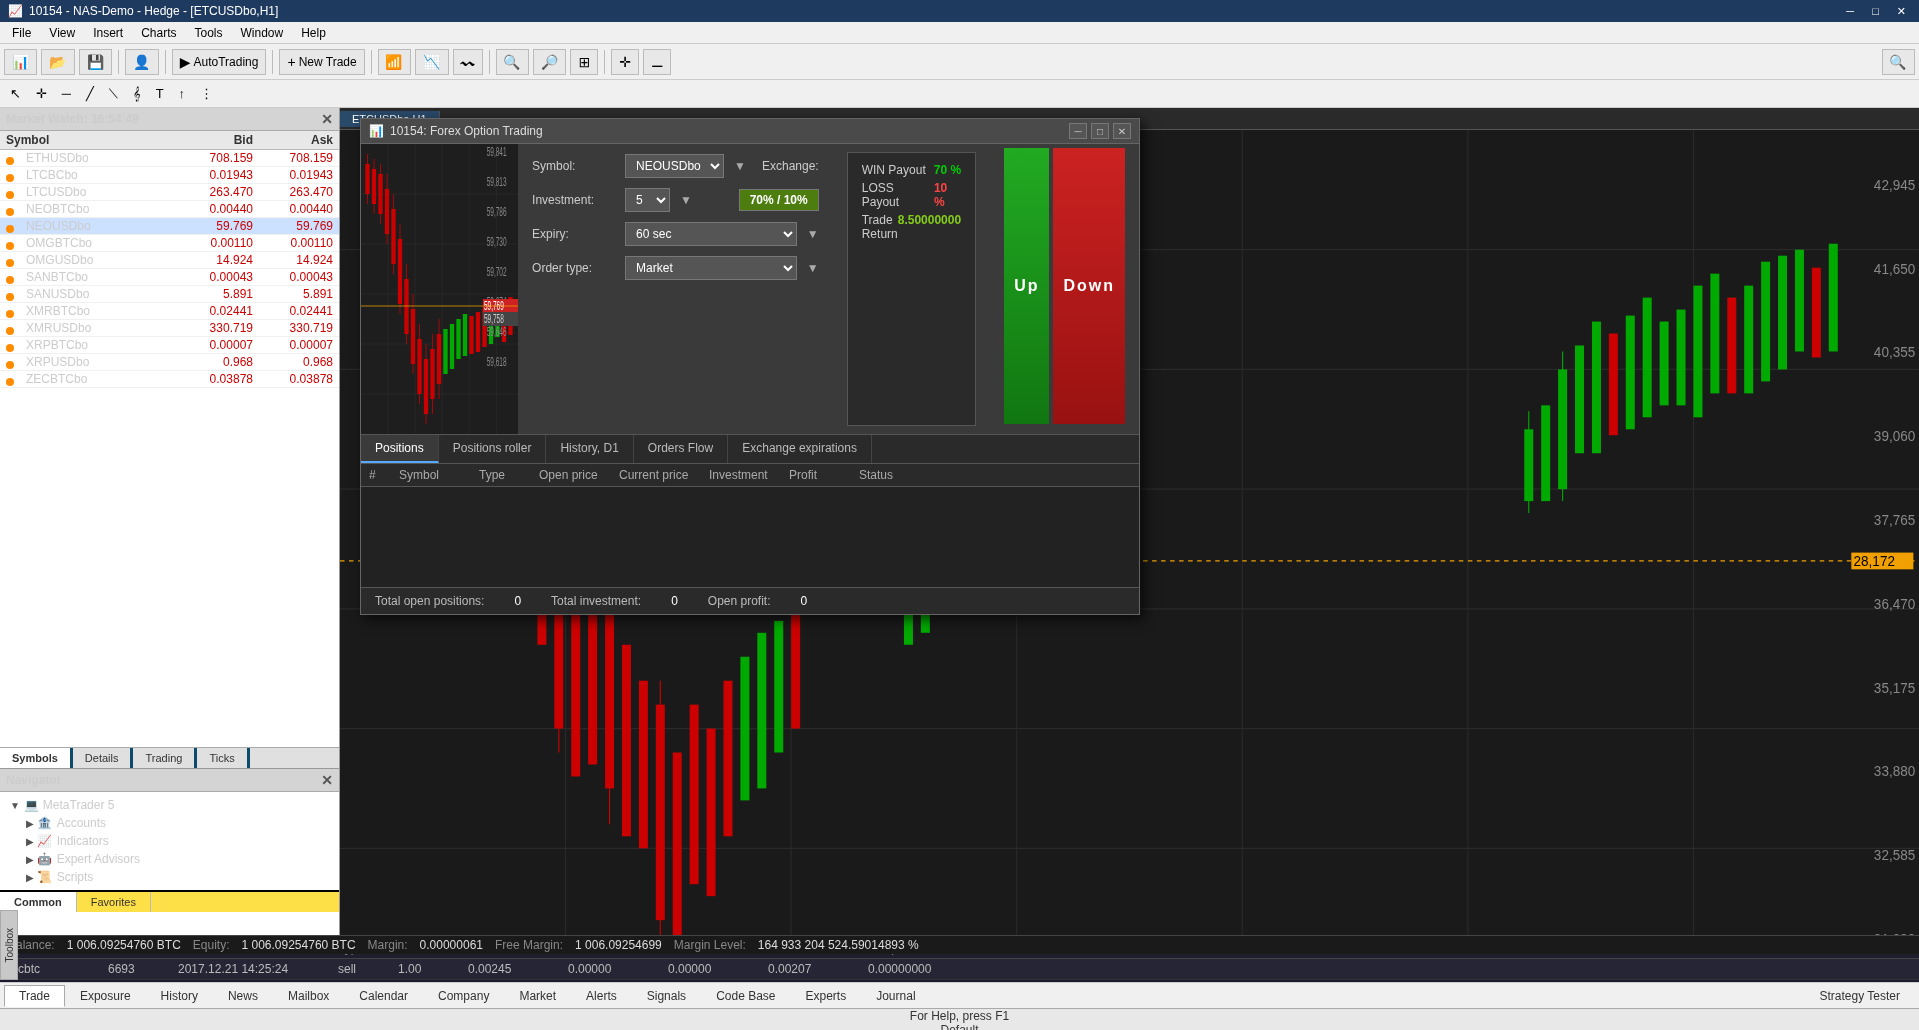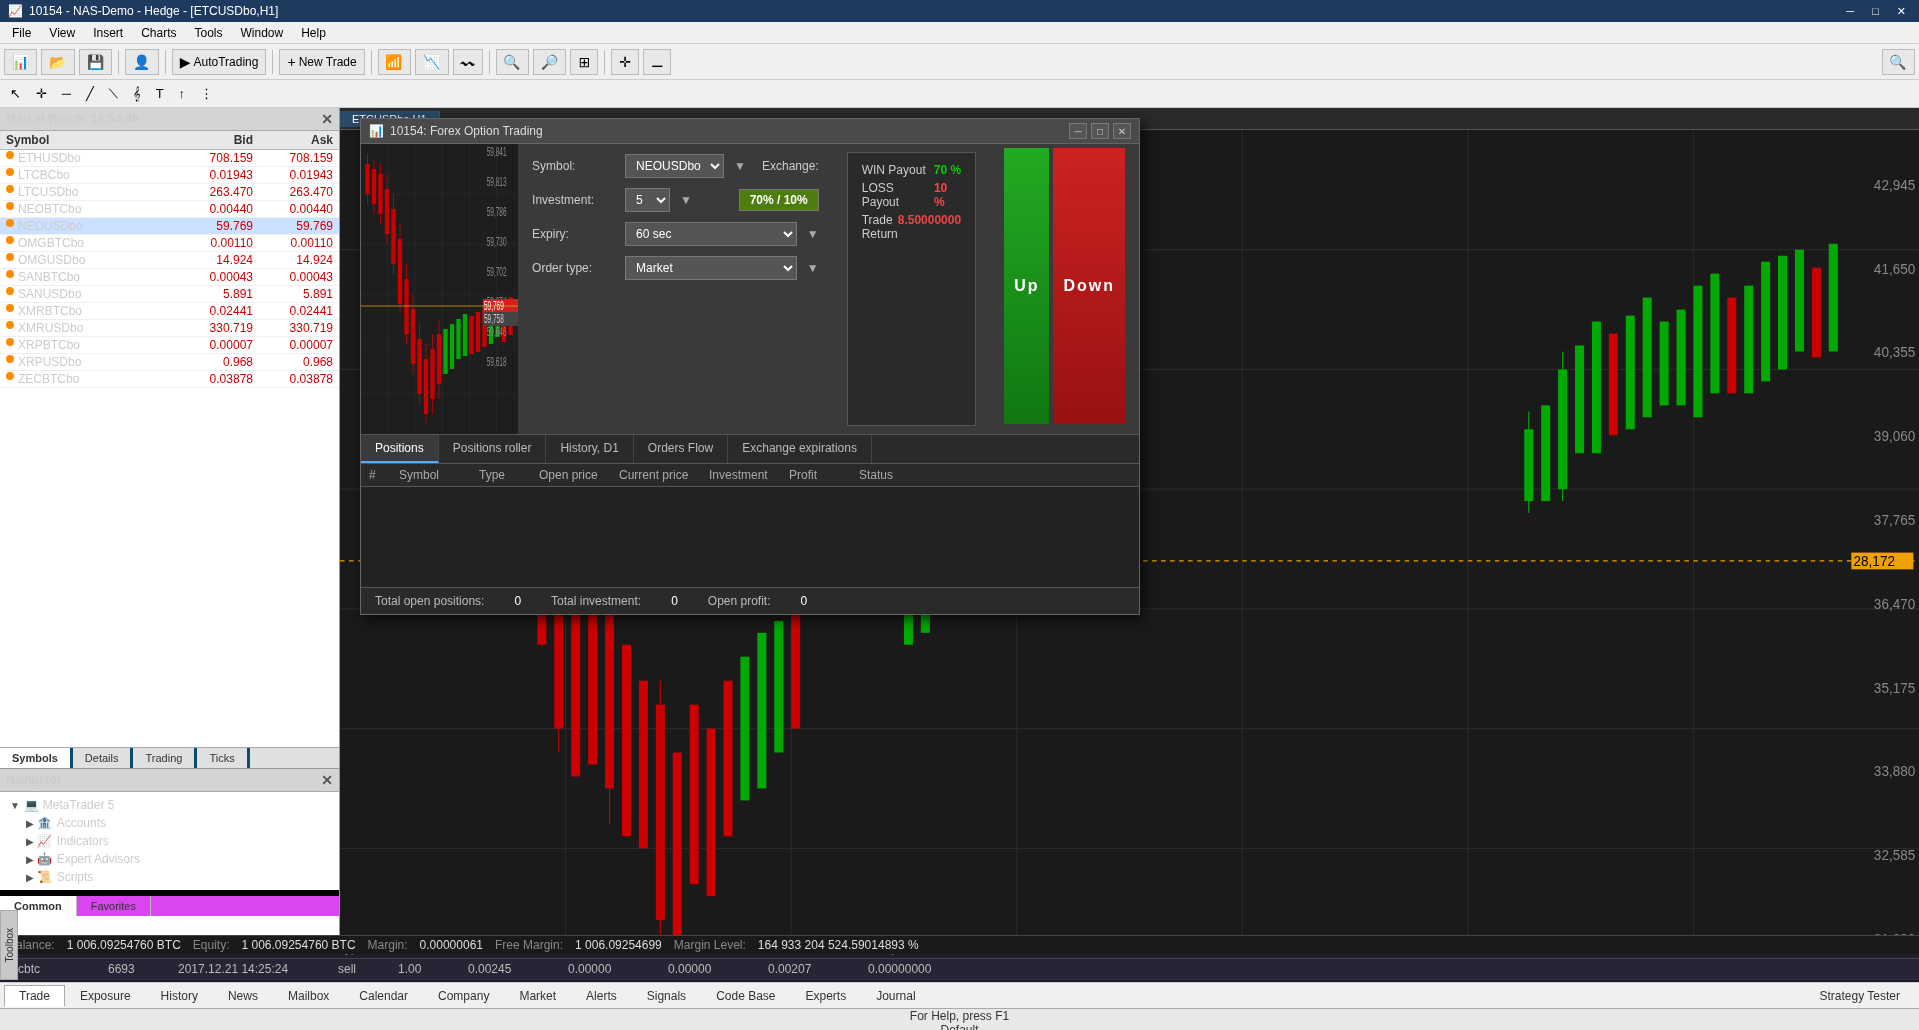"ETHUSDbo" .symbol-cell { align-items: flex-start -> flex-end; gap: 4px -> 12px }
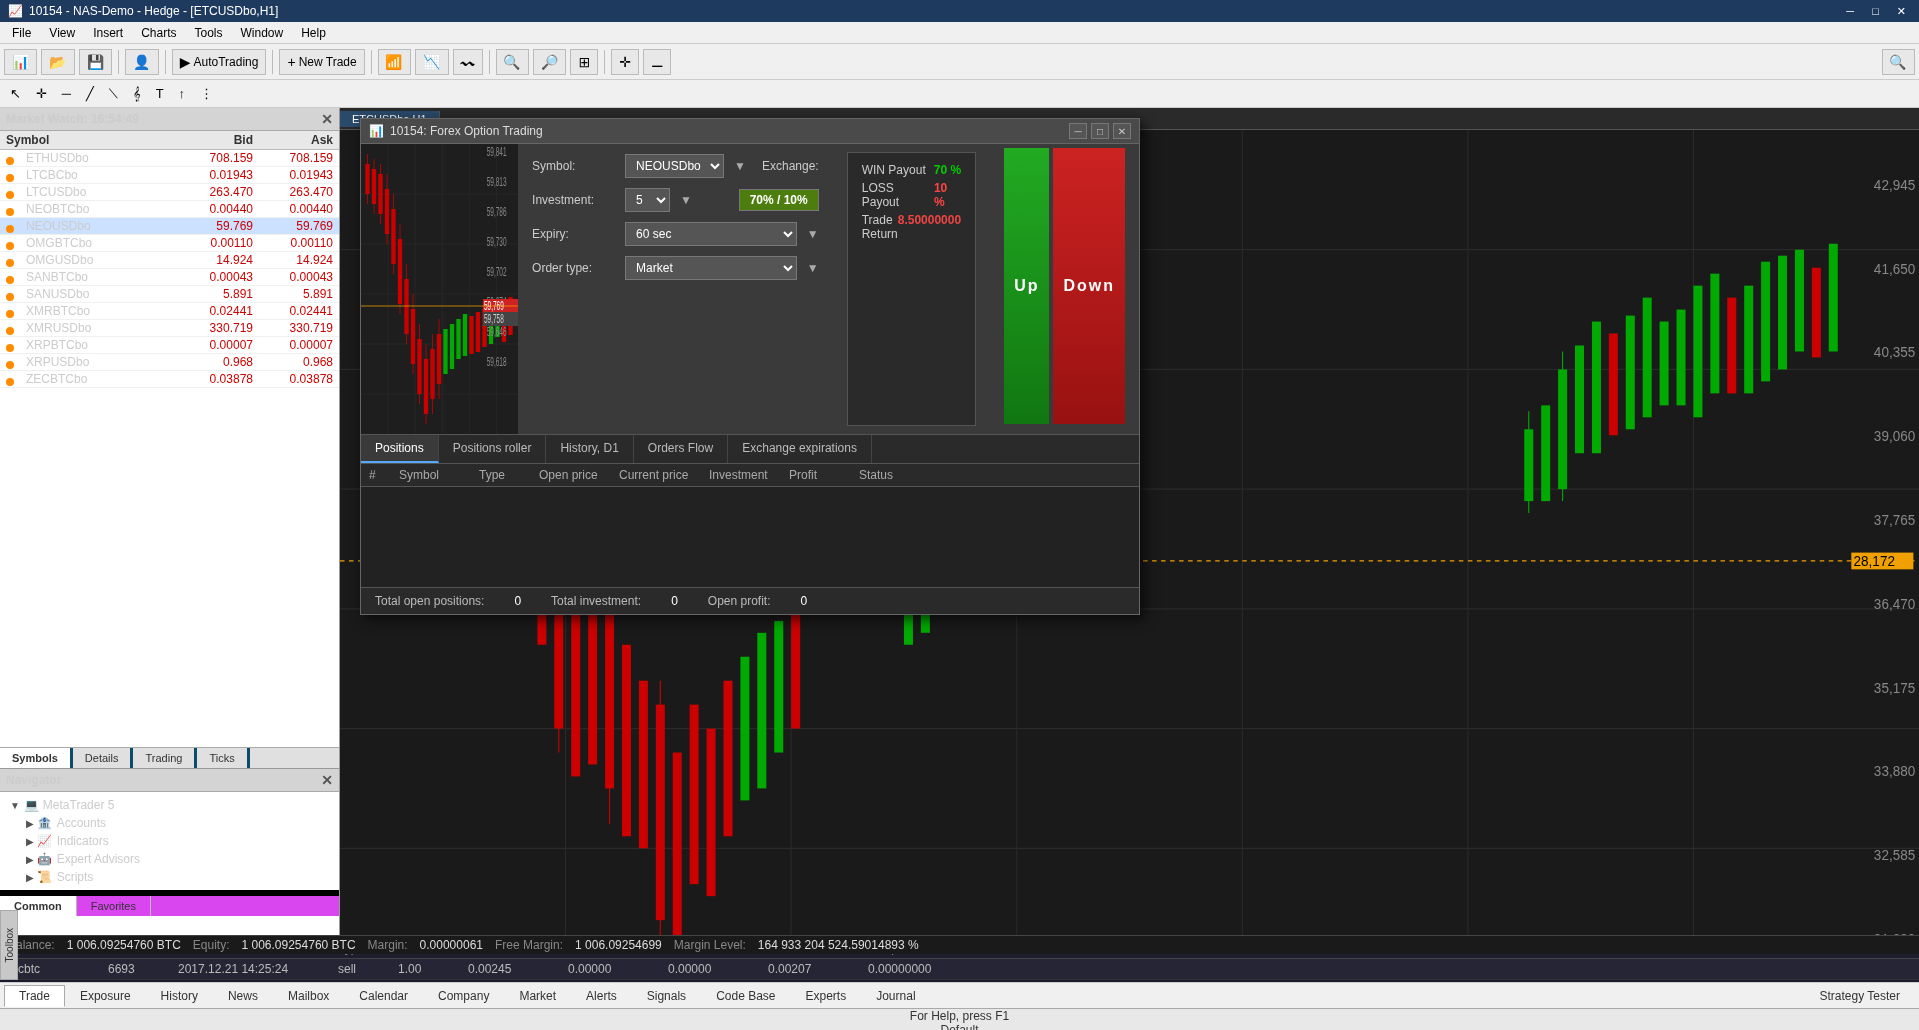"8.50000000" .payout-val-orange { color: #ef4444 -> #84cc16 }
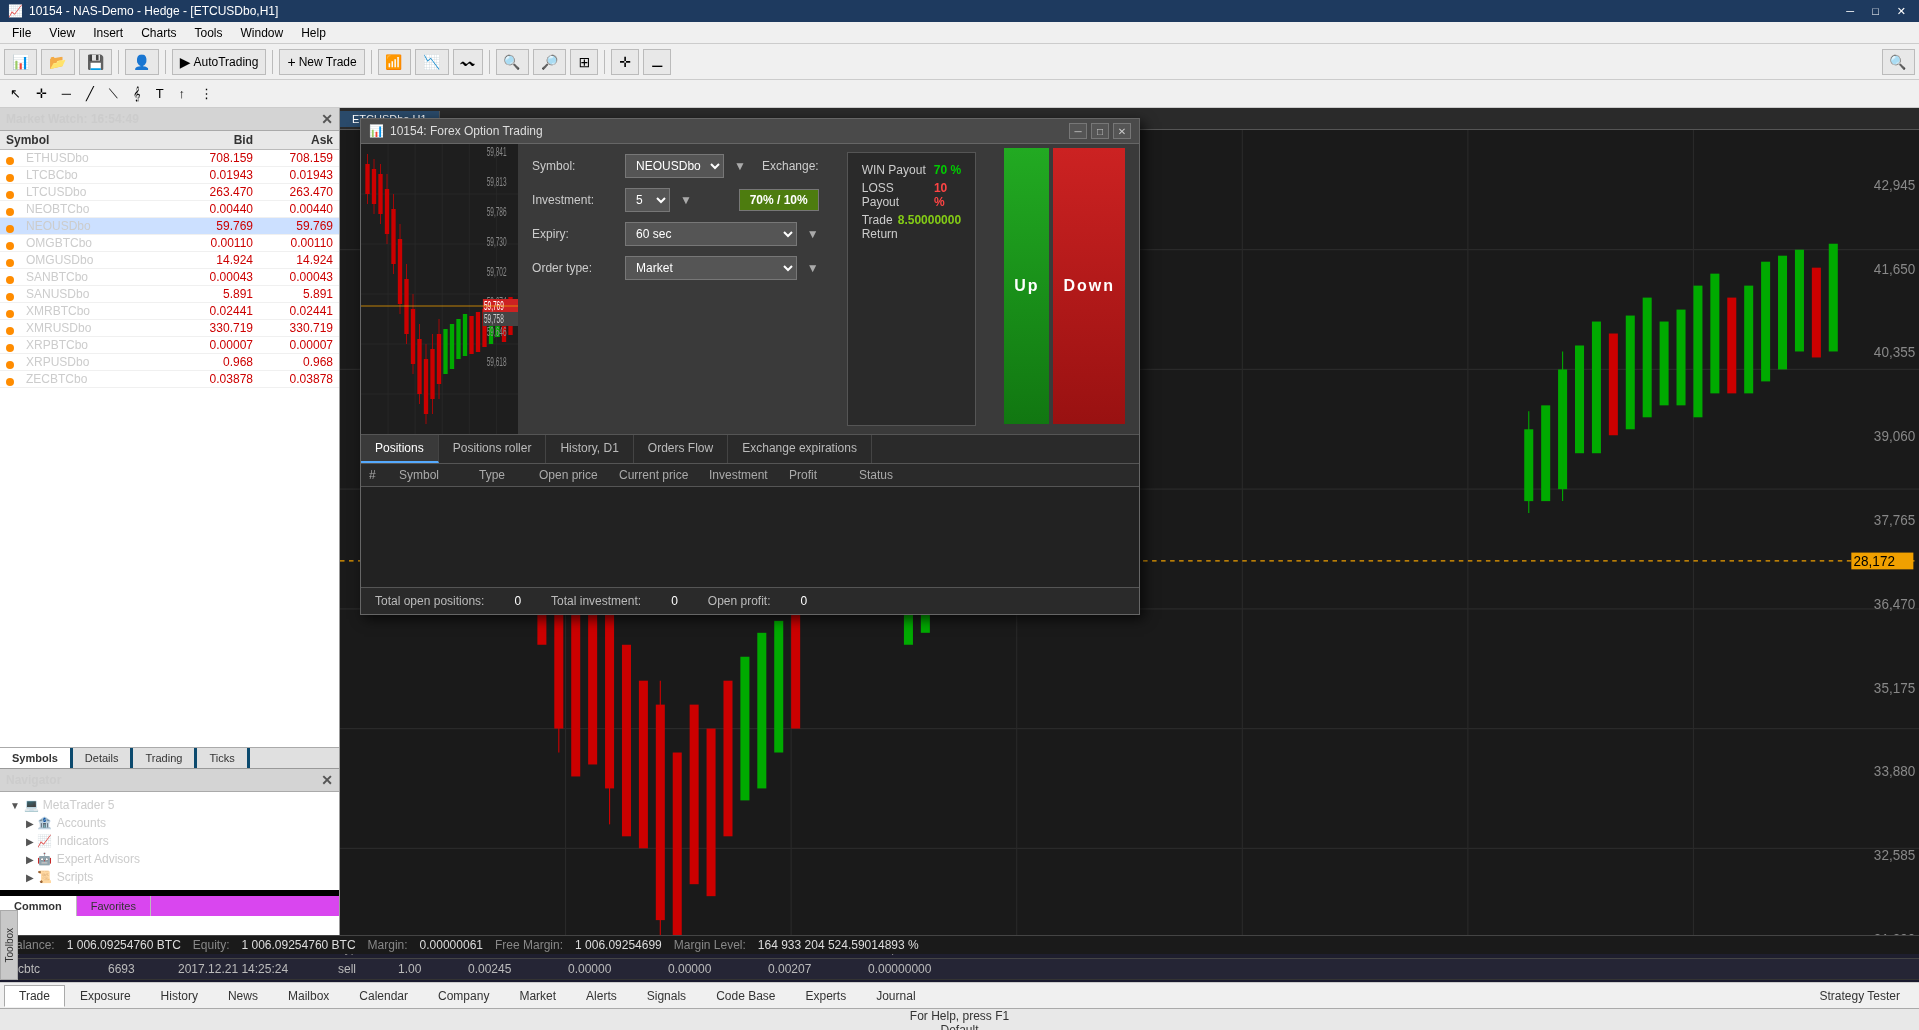"Common" .nav-bottom-tabs { background: #d946ef -> #fde047; border-top: 6px solid #000000 -> 2px solid #000000 }
